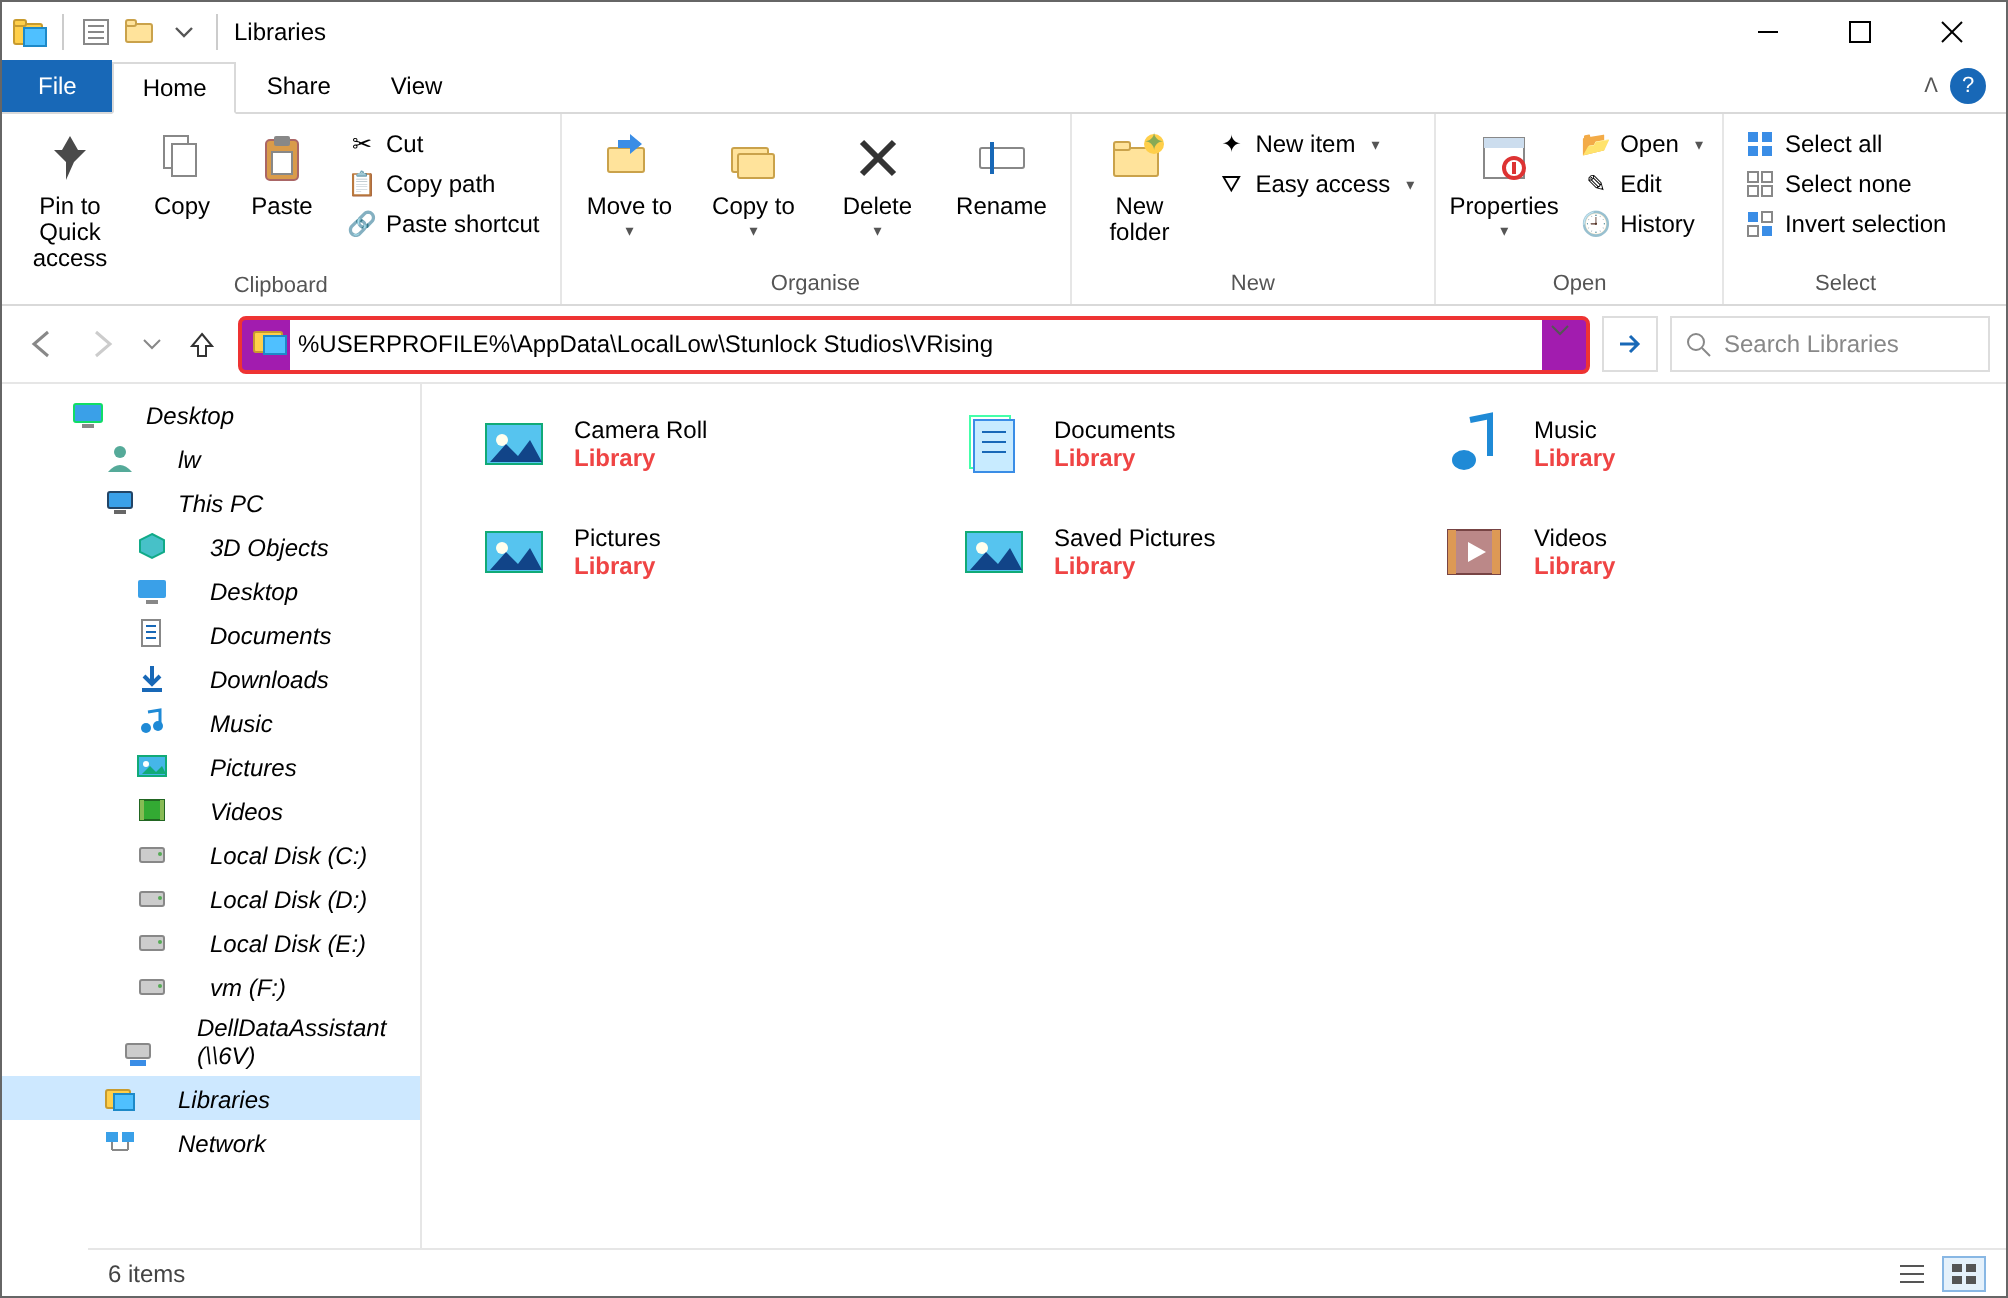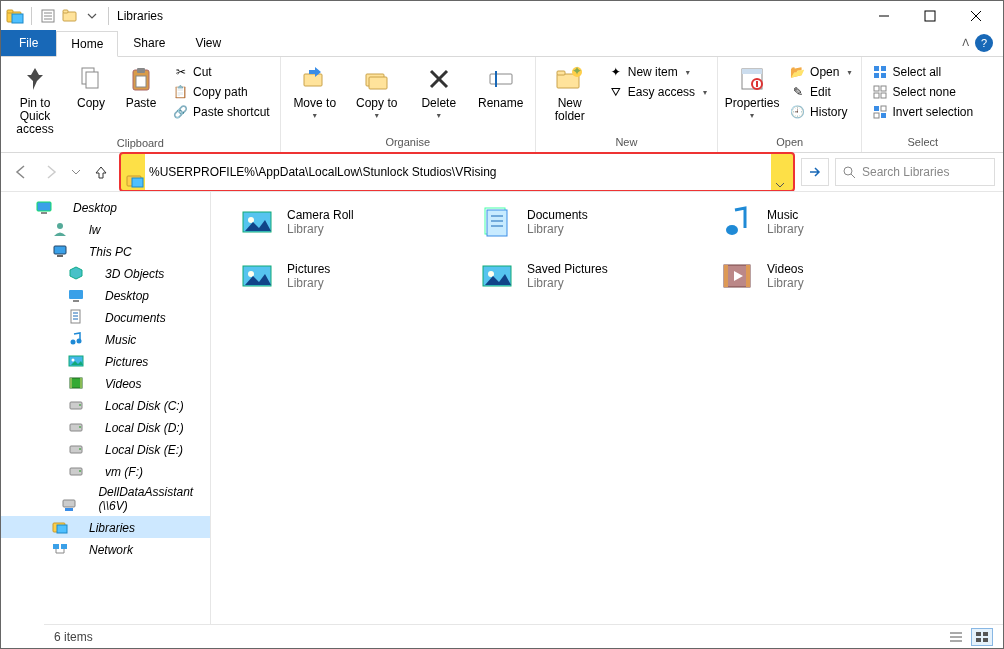"%USERPROFILE%\AppData\LocalLow\Stunlock" .addr-wrap { align-items: flex-end -> flex-start; background: #fde047 -> #a21caf; height: 40px -> 29px }
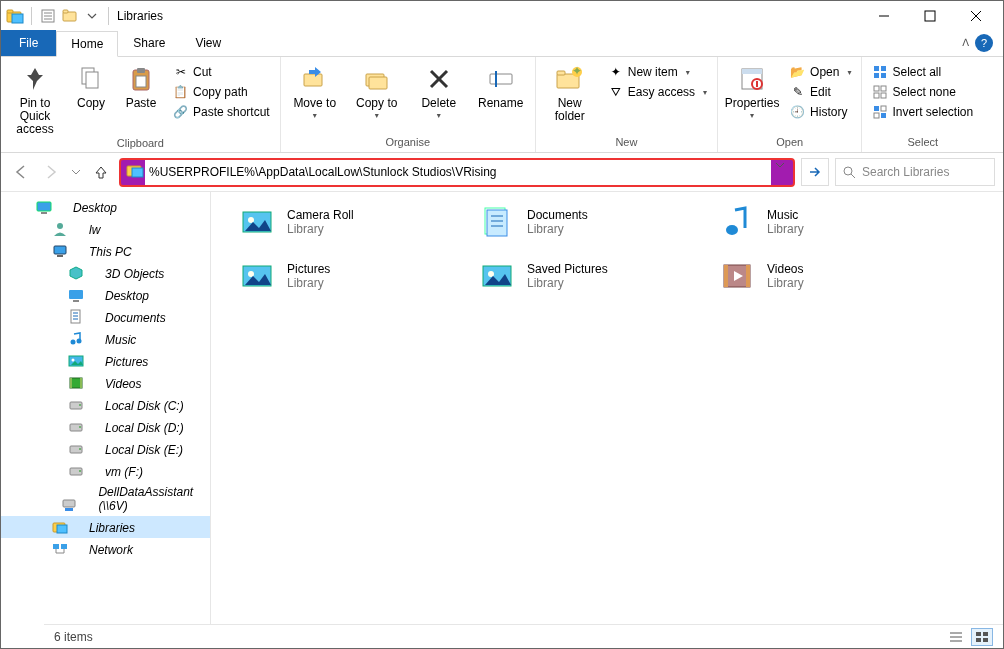"Library" .lib-sub { color: #737373 -> #ef4444; font-weight: none -> bold }
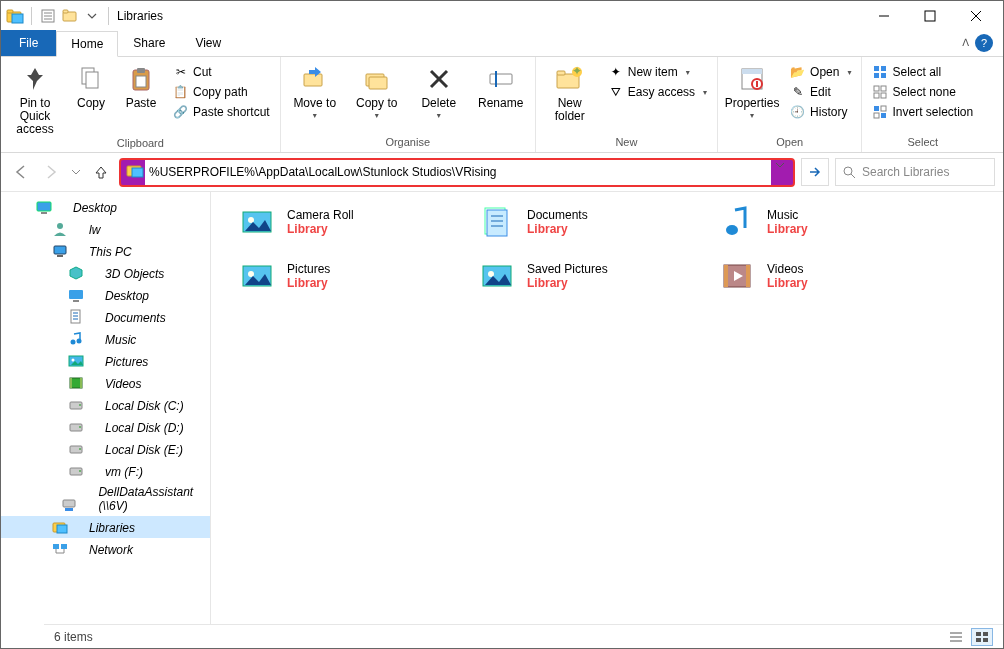"Downloads" div.tree-item { html: none -> <div> <span></span> <span> <svg> <path></path> <line></line> </svg> </span> <span>Downloads</span> </div> }
